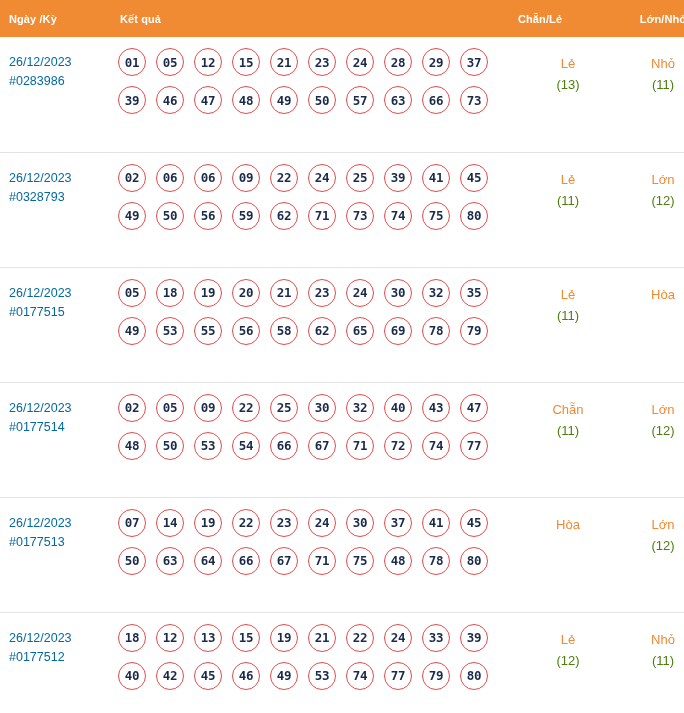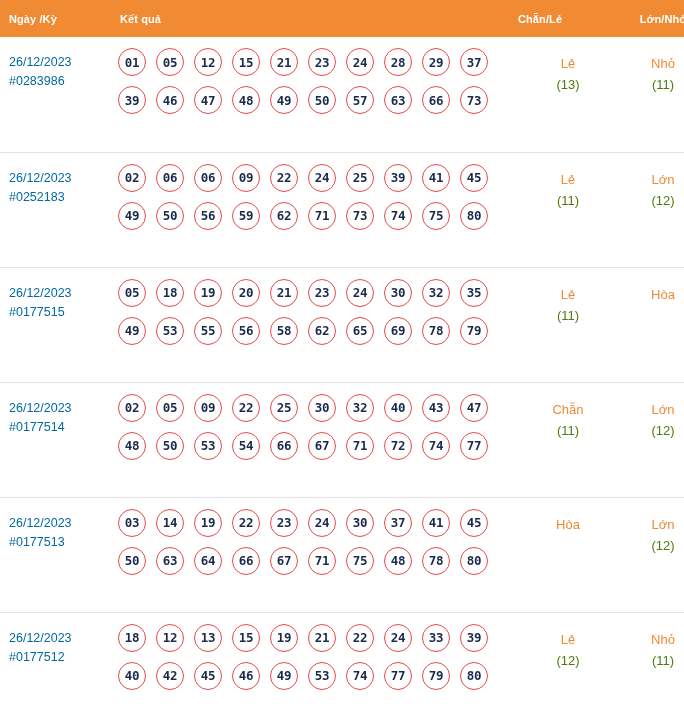"#0252183" span.draw-line { text: 0252183 -> 0328793 }
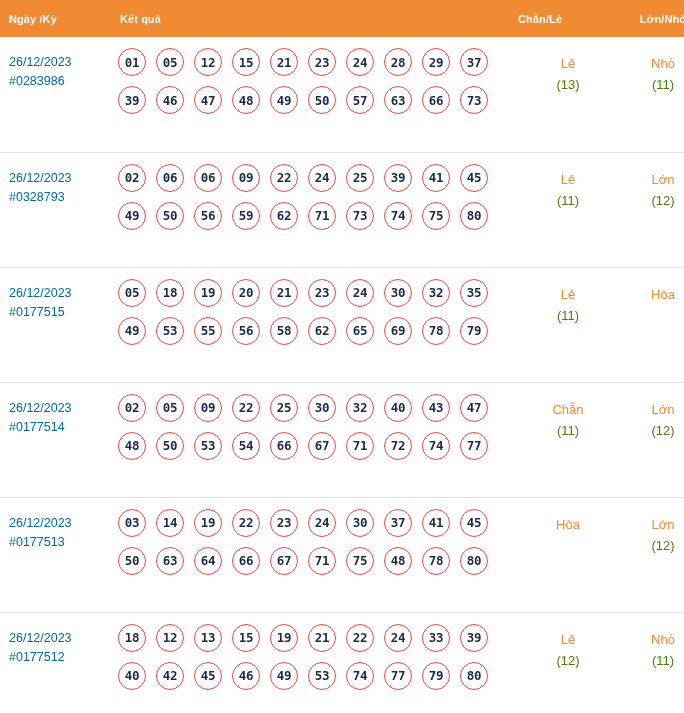"03" div.ball { text: 03 -> 07 }
